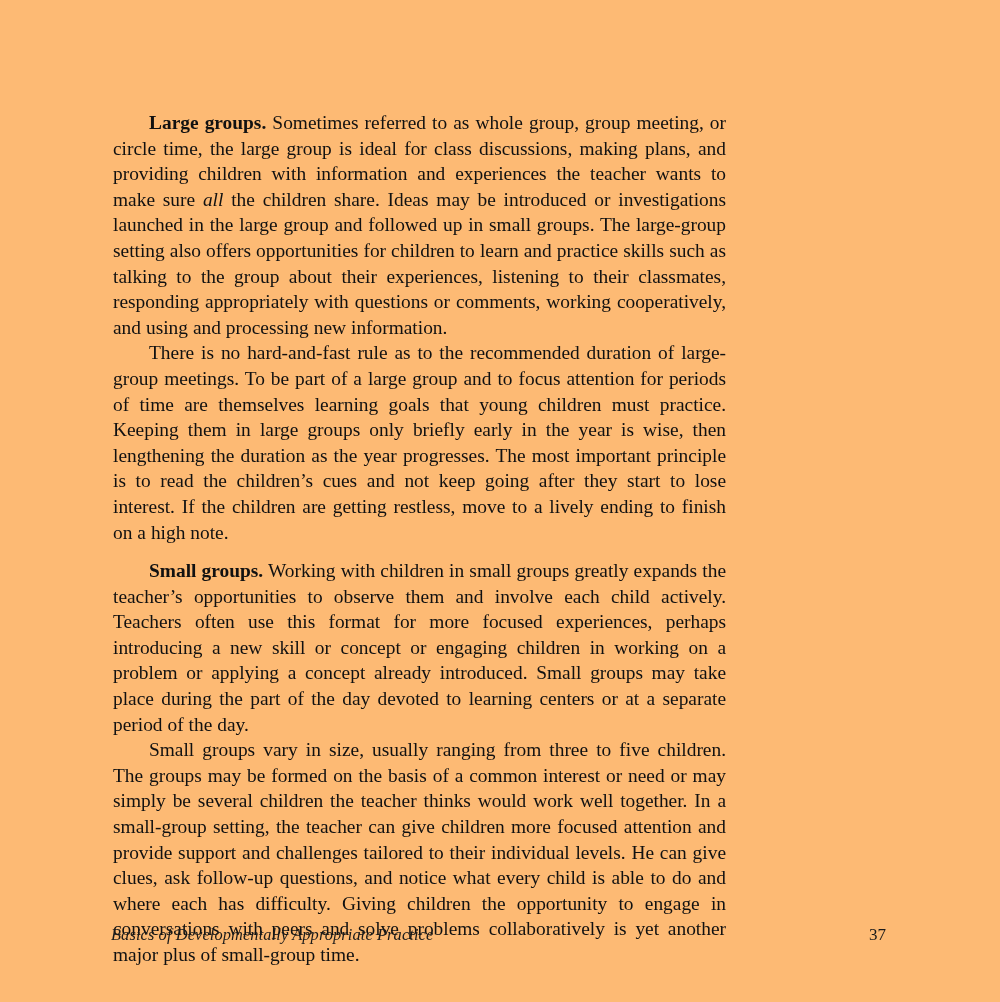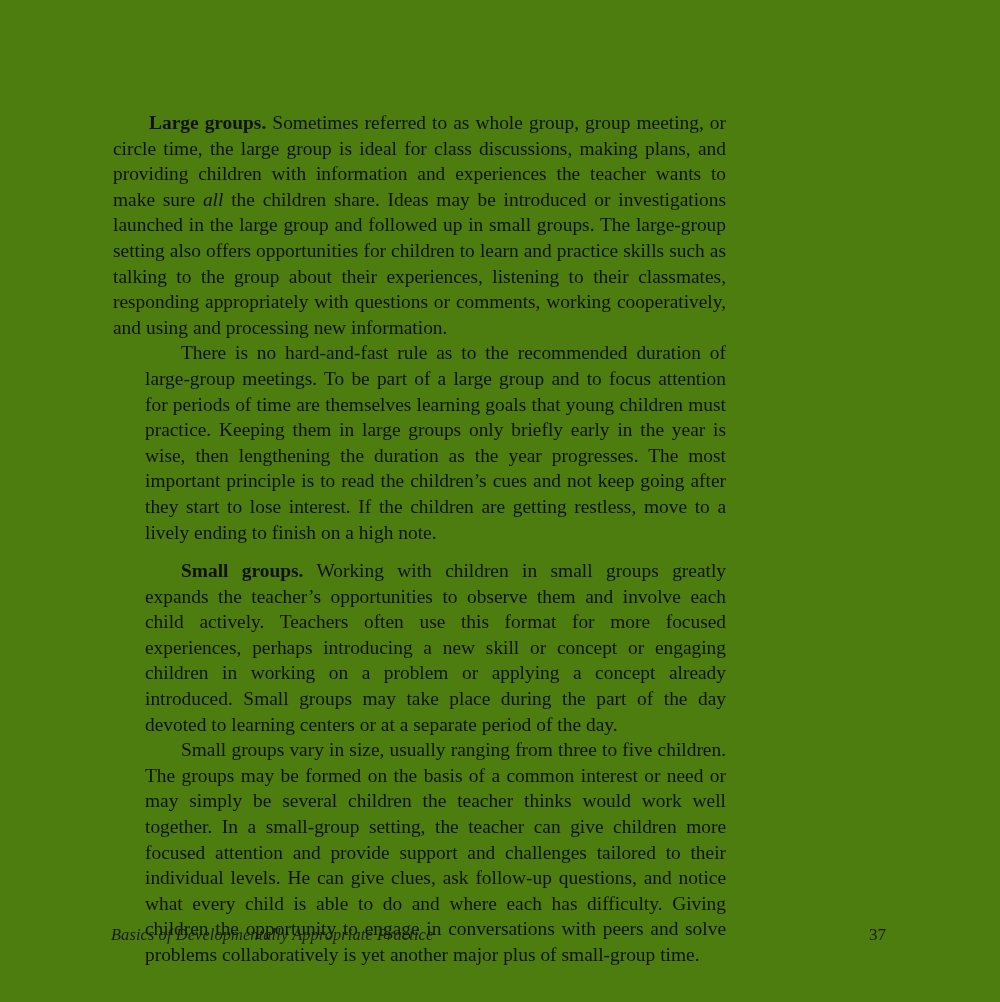"Large groups. Sometimes referred to" .page { background: #4d7c0f -> #fdba74 }
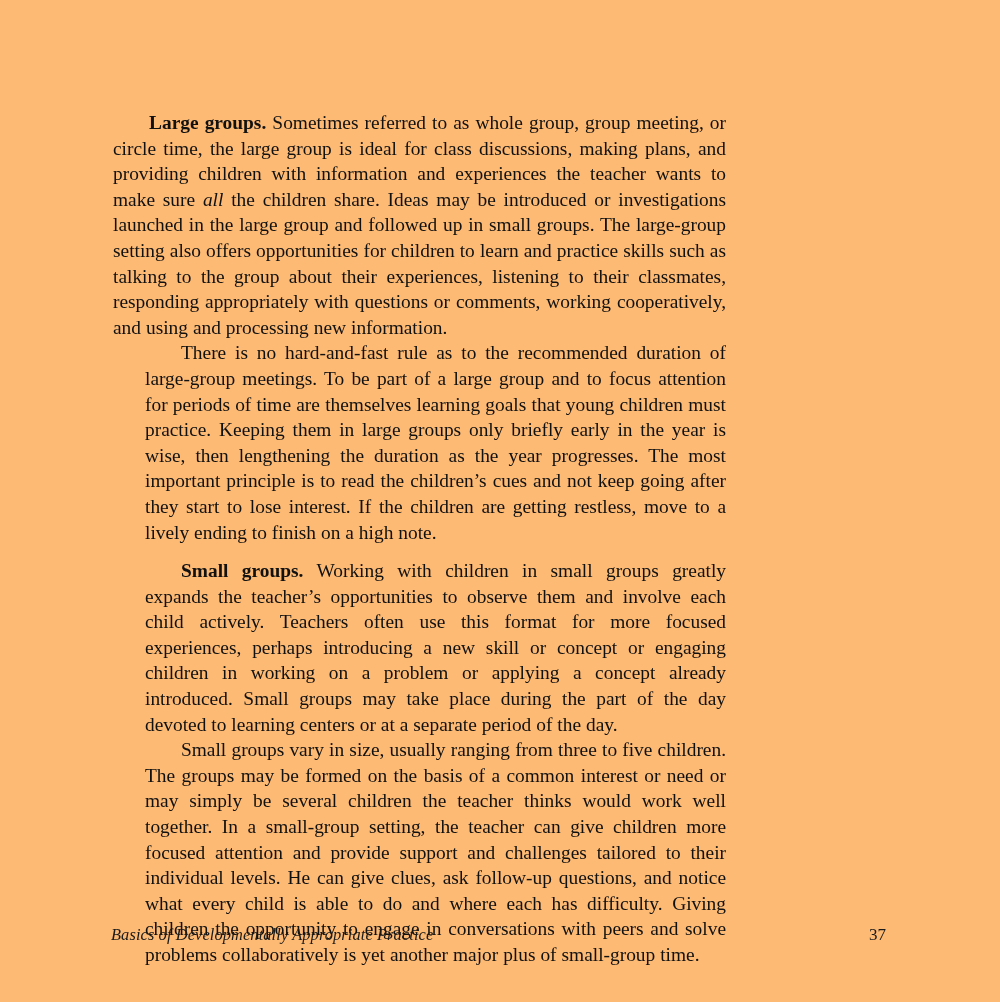"There is no hard-and-fast rule" .para + .para { margin-left: 32px -> none }
